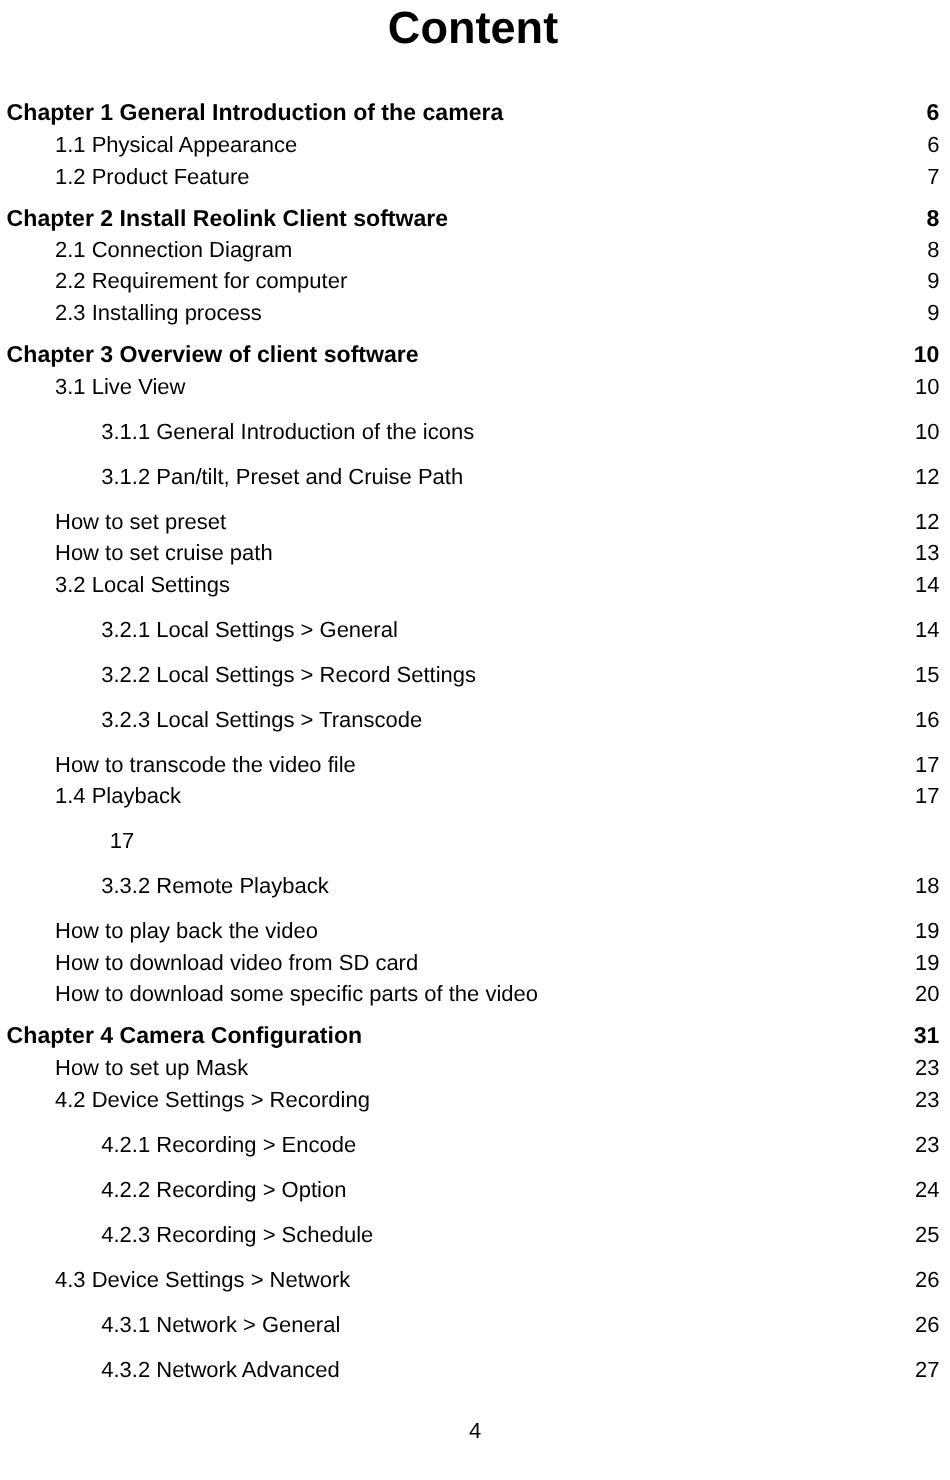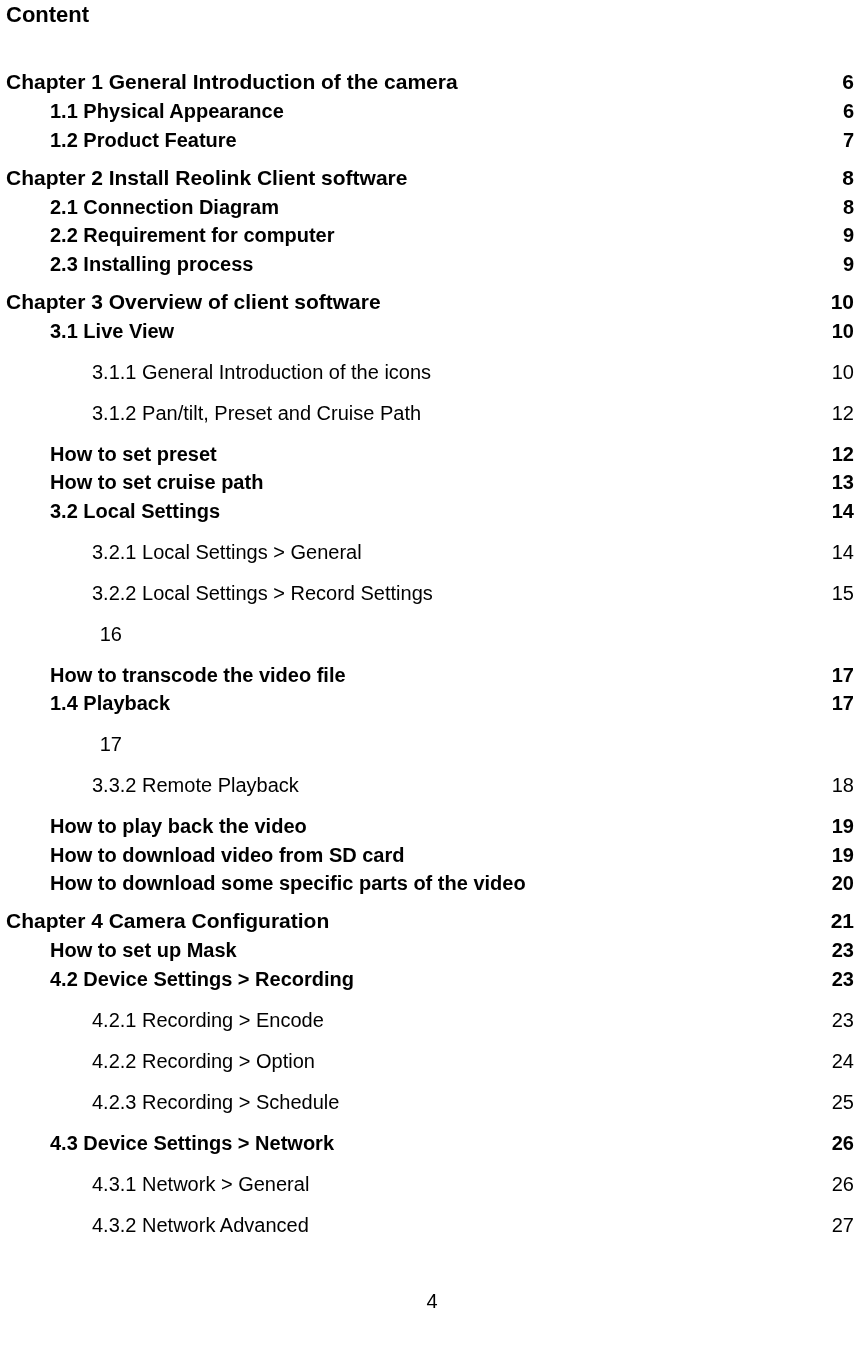"Content" .title { font-size: 22px -> 41px; text-align: none -> center }
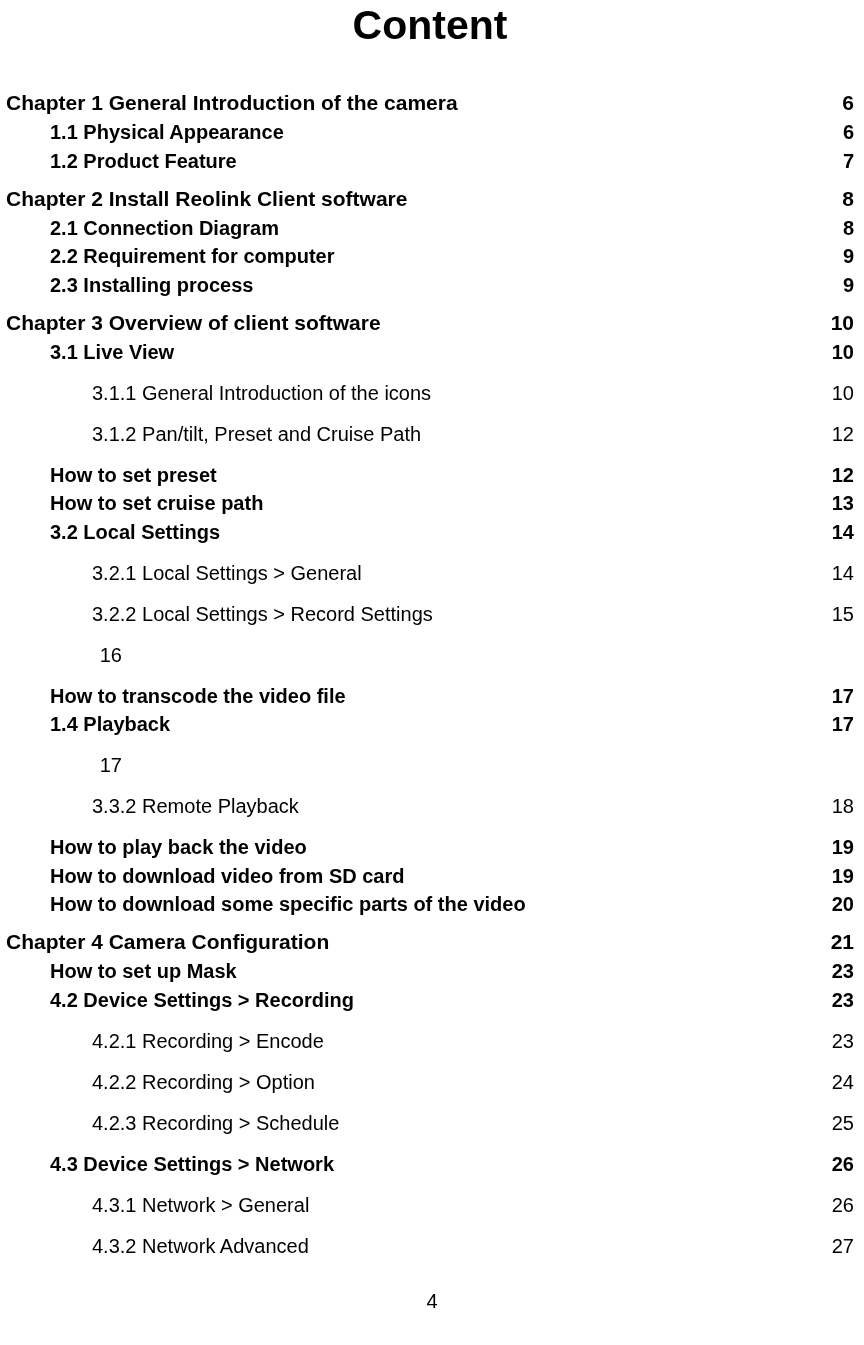"1.1 Physical Appearance" .sub { font-weight: bold -> none }
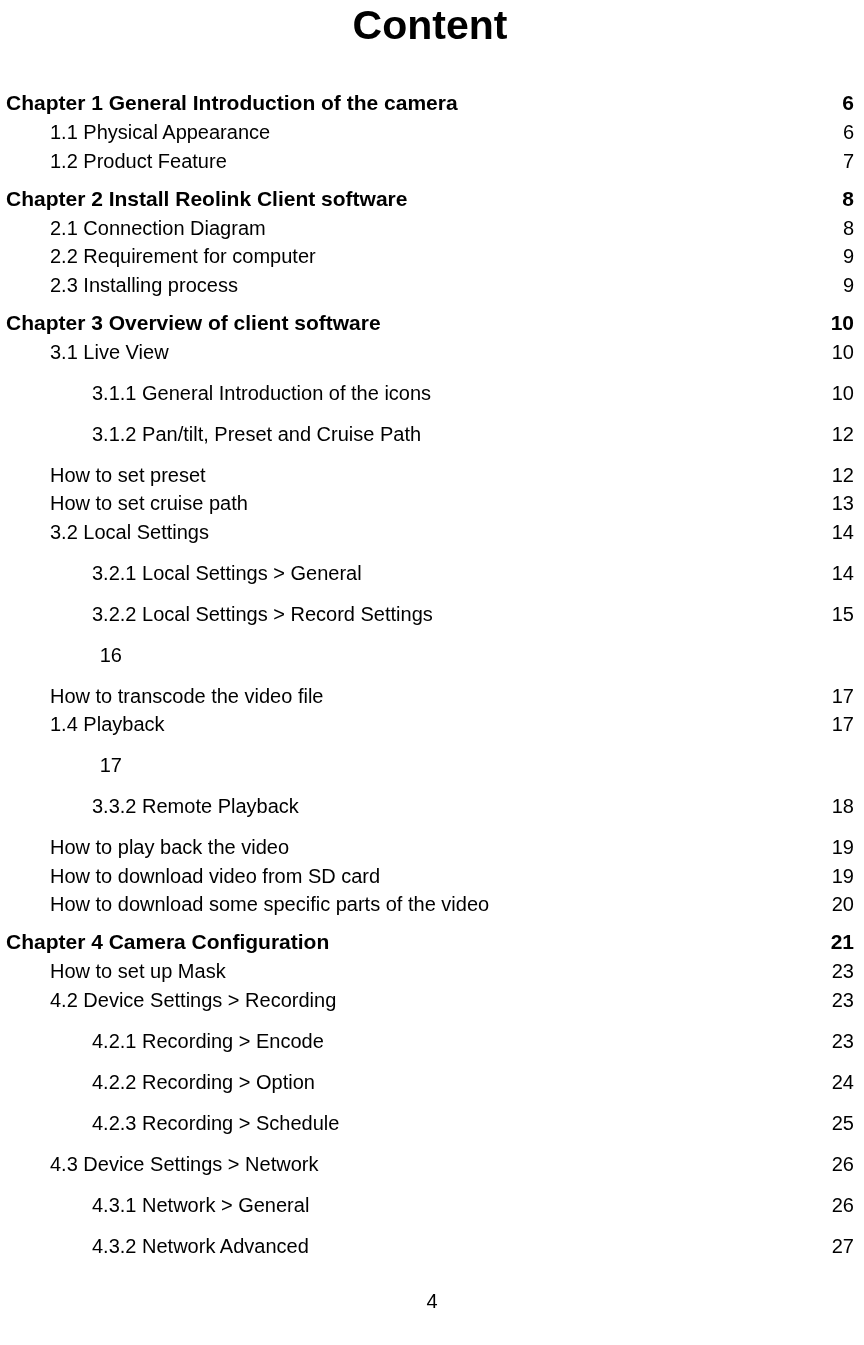"3.2.3 Local Settings > Transcode" span.label { html: none -> <span>3.2.3 Local Settings &gt; Transcode</span> }
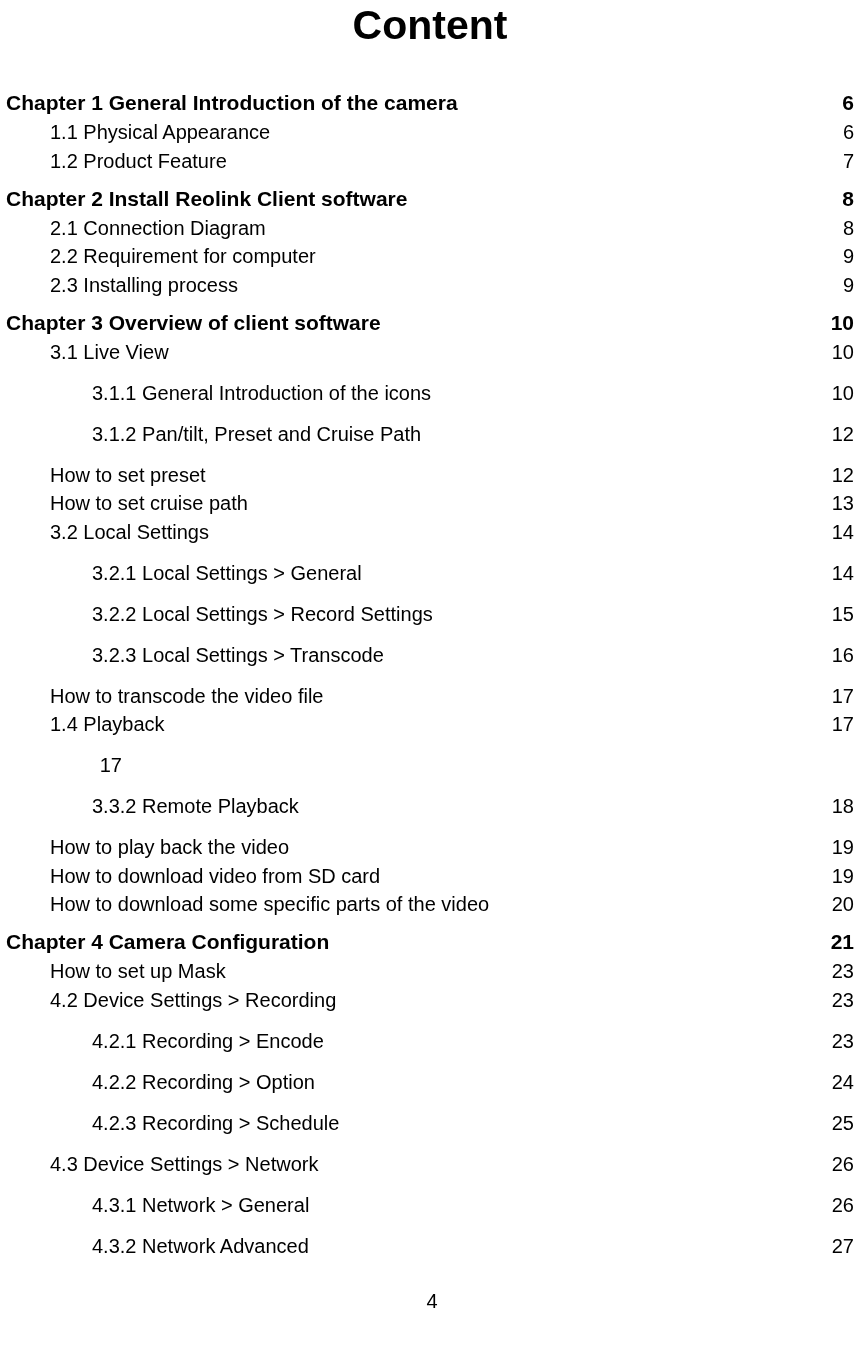"21" span.page-num { text: 21 -> 31 }
